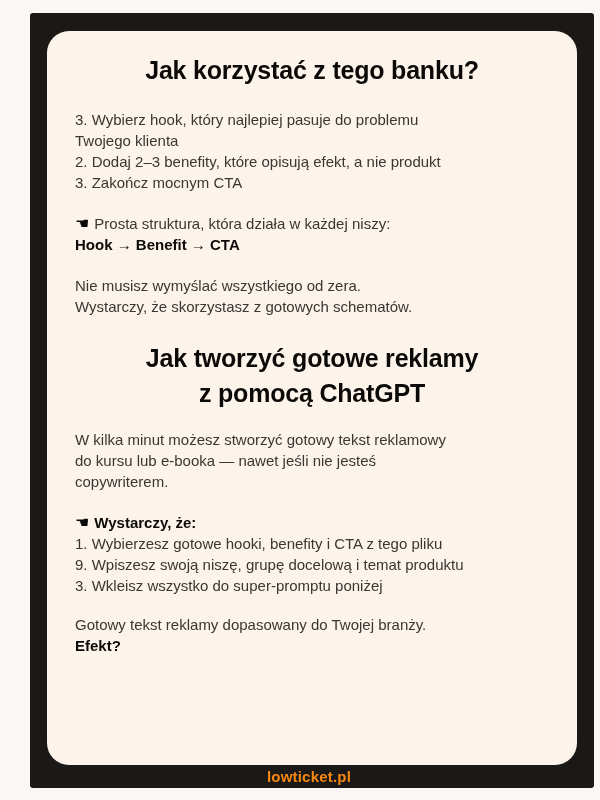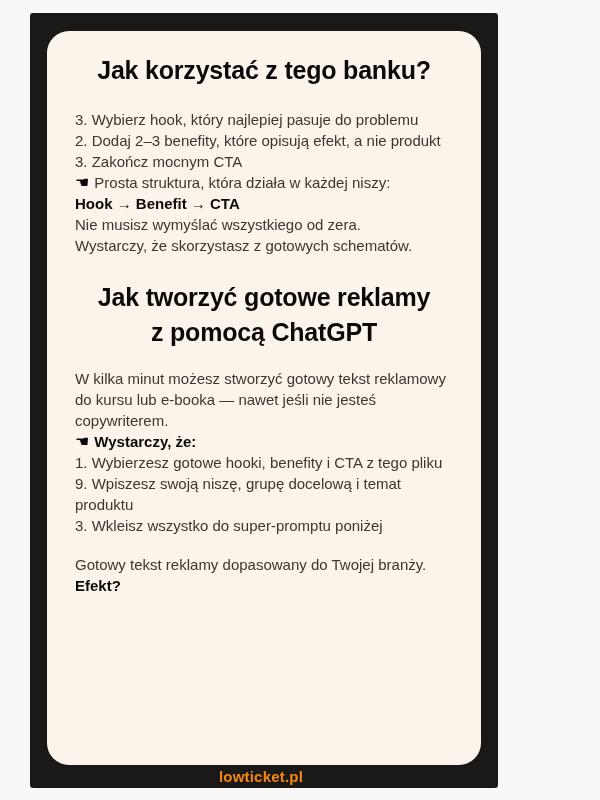"Jak korzystać z tego banku?" .frame { width: 468px -> 564px }
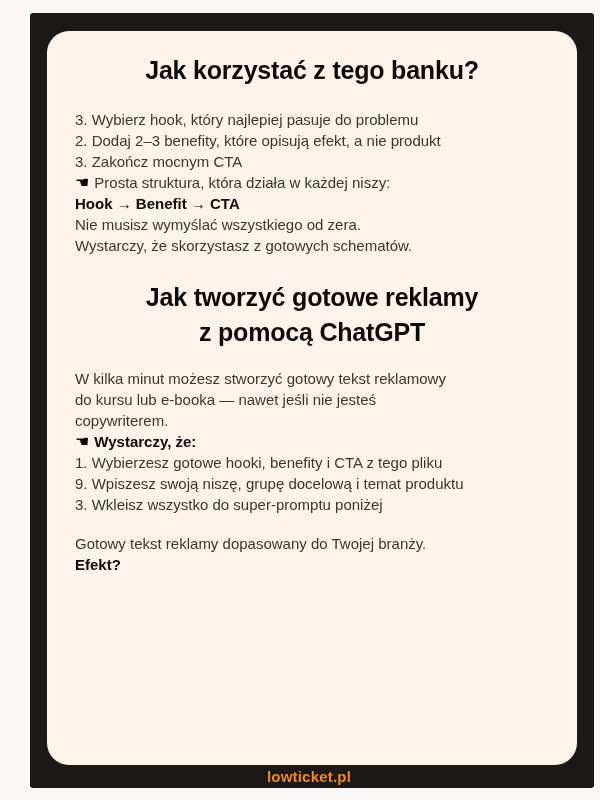"Twojego klienta" span.line { html: none -> <span>Twojego klienta</span> }
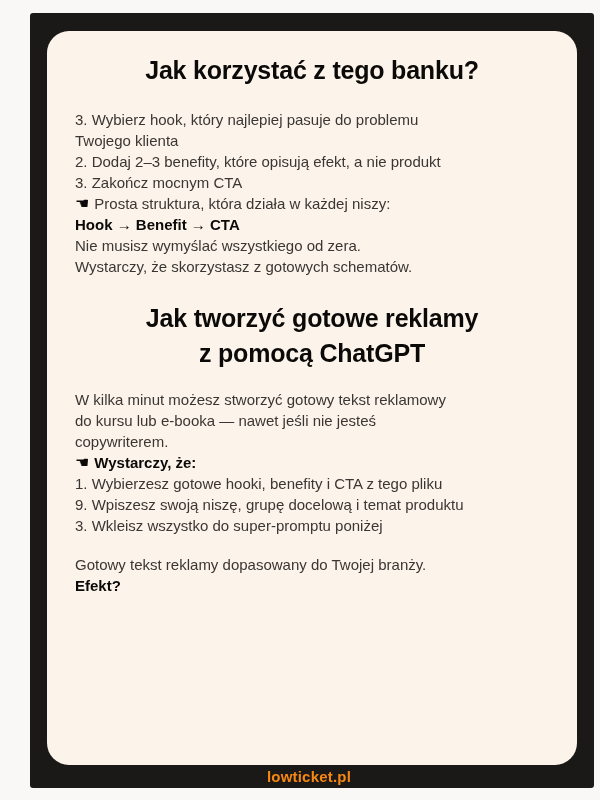"☚ Prosta struktura, która działa" .para { margin-top: none -> 20px }
